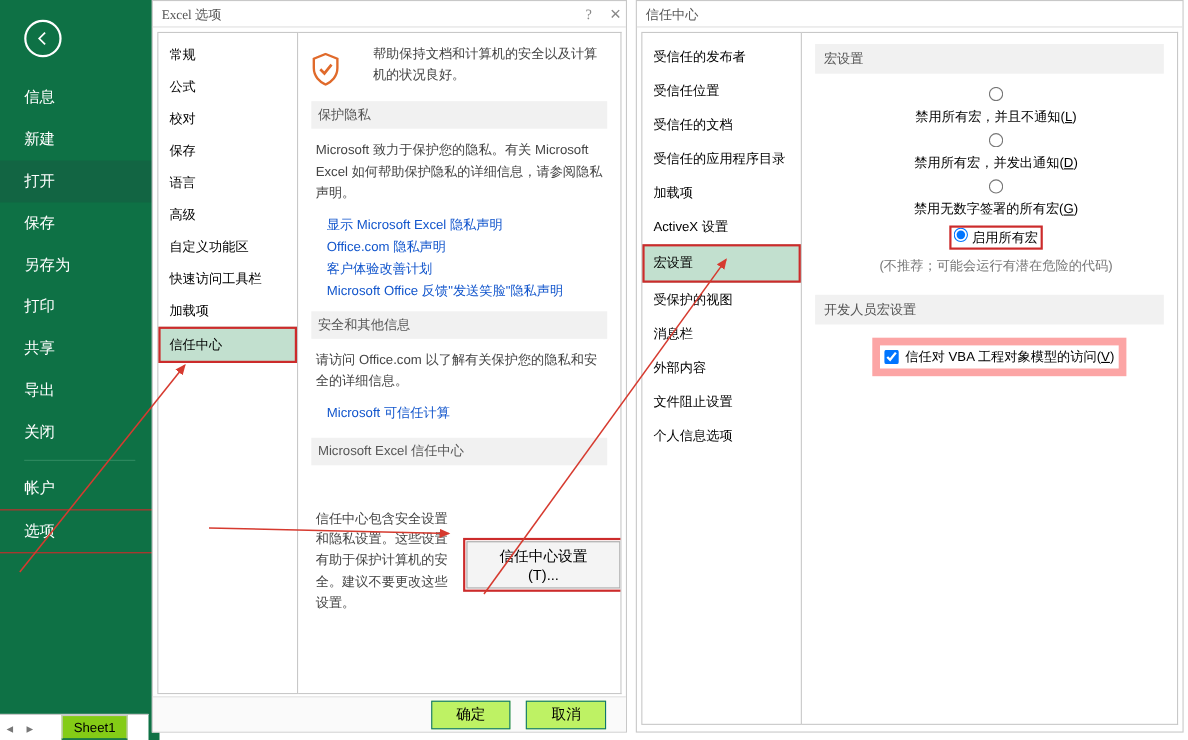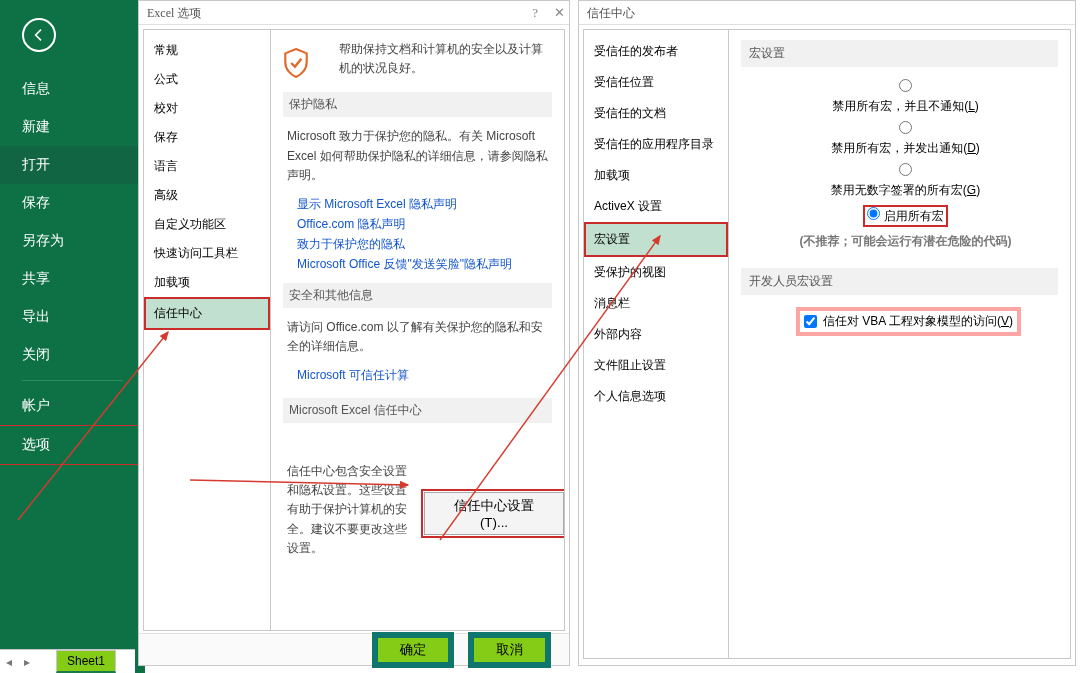"致力于保护您的隐私" a.opt-link { text: 致力于保护您的隐私 -> 客户体验改善计划 }
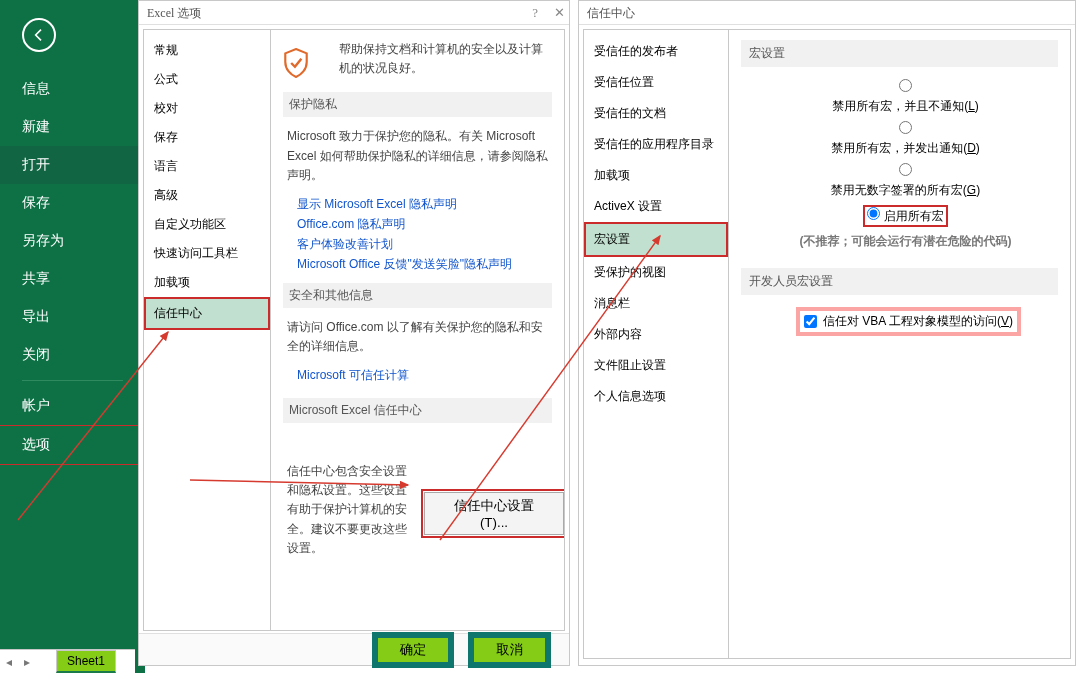"(不推荐；可能会运行有潜在危险的代码)" .enable-trail { font-weight: bold -> none }
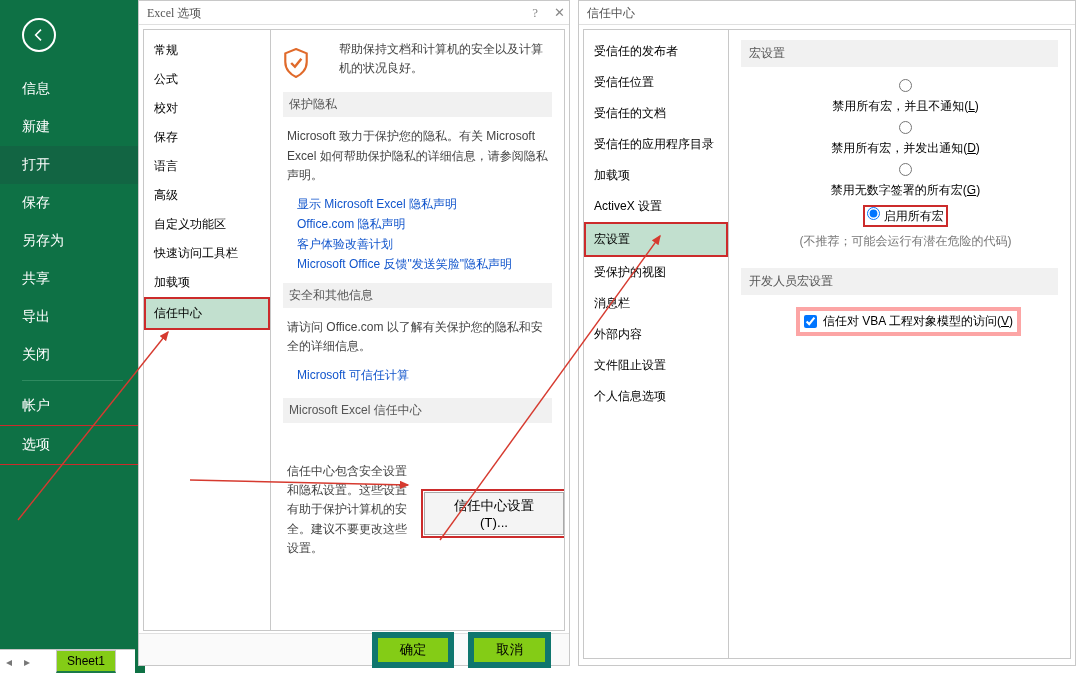"打印" div.green-item { html: none -> <div>打印</div> }
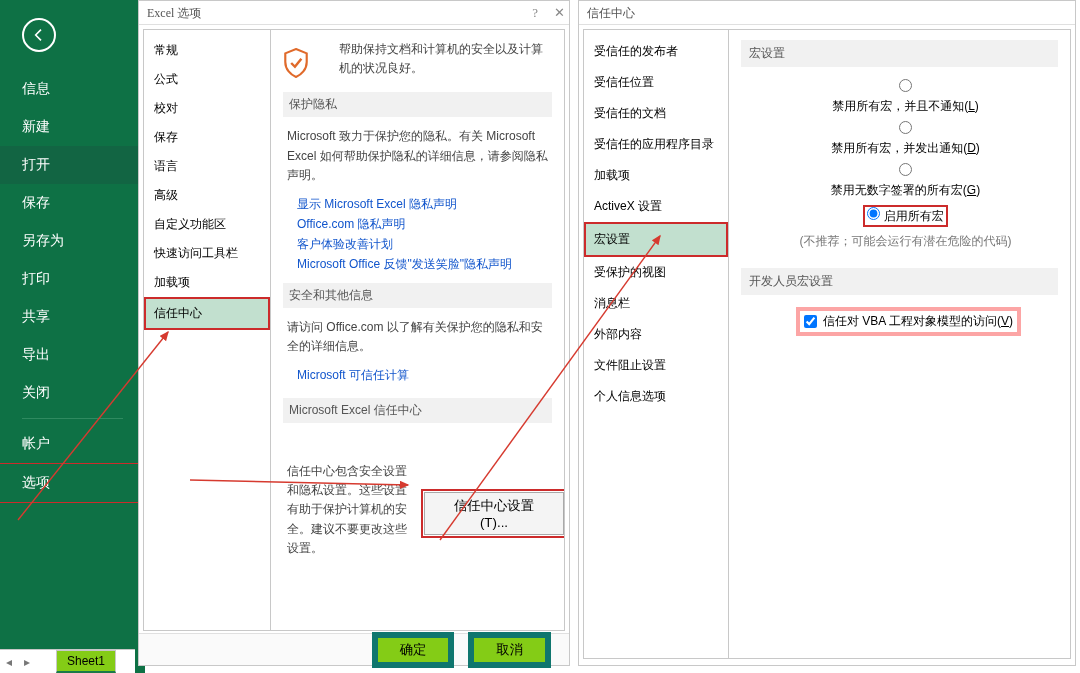"信任对 VBA 工程对象模型的访问(V)" .vba-box { border: 4px solid #fca5a5 -> 7px solid #fca5a5 }
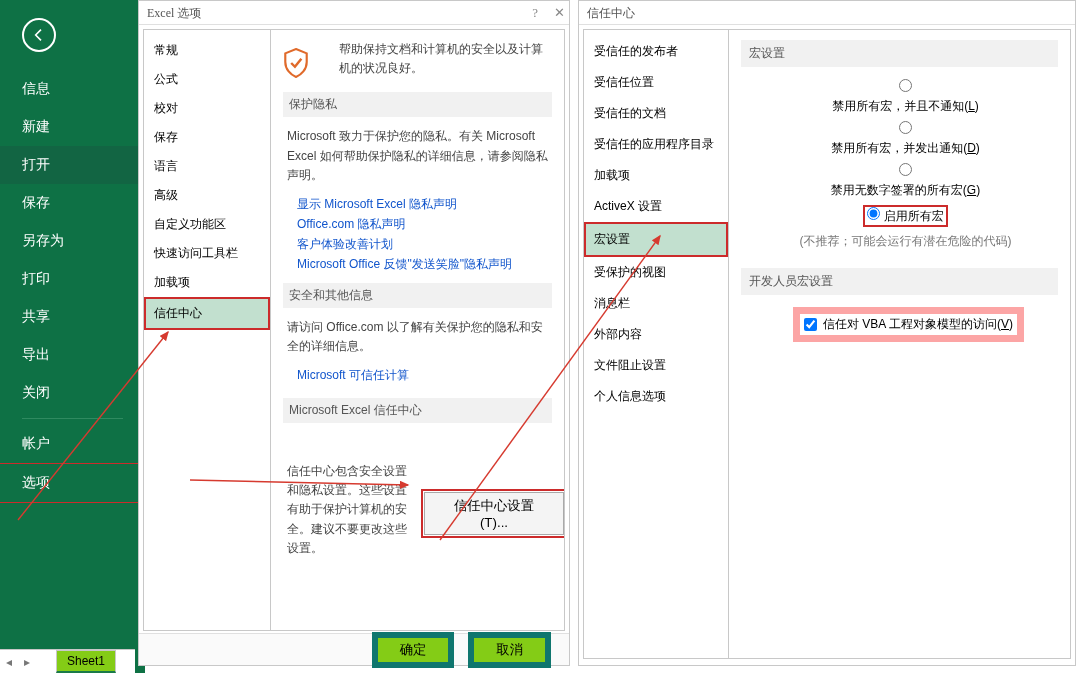"确定" .dlg-btn { background: #84cc16 -> #bef264; border: 6px solid #0f766e -> 1px solid #0f766e }
